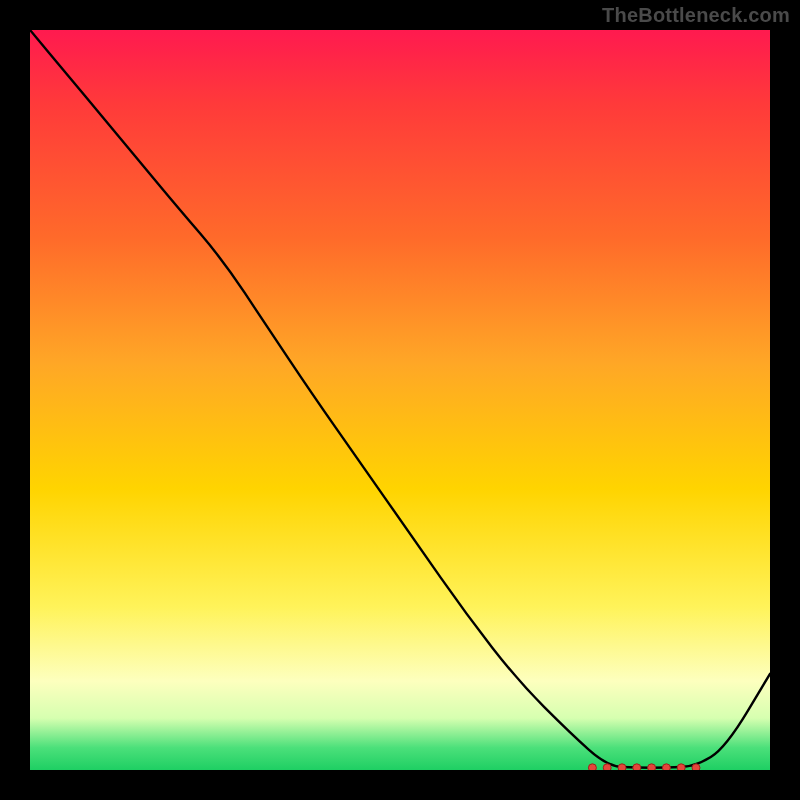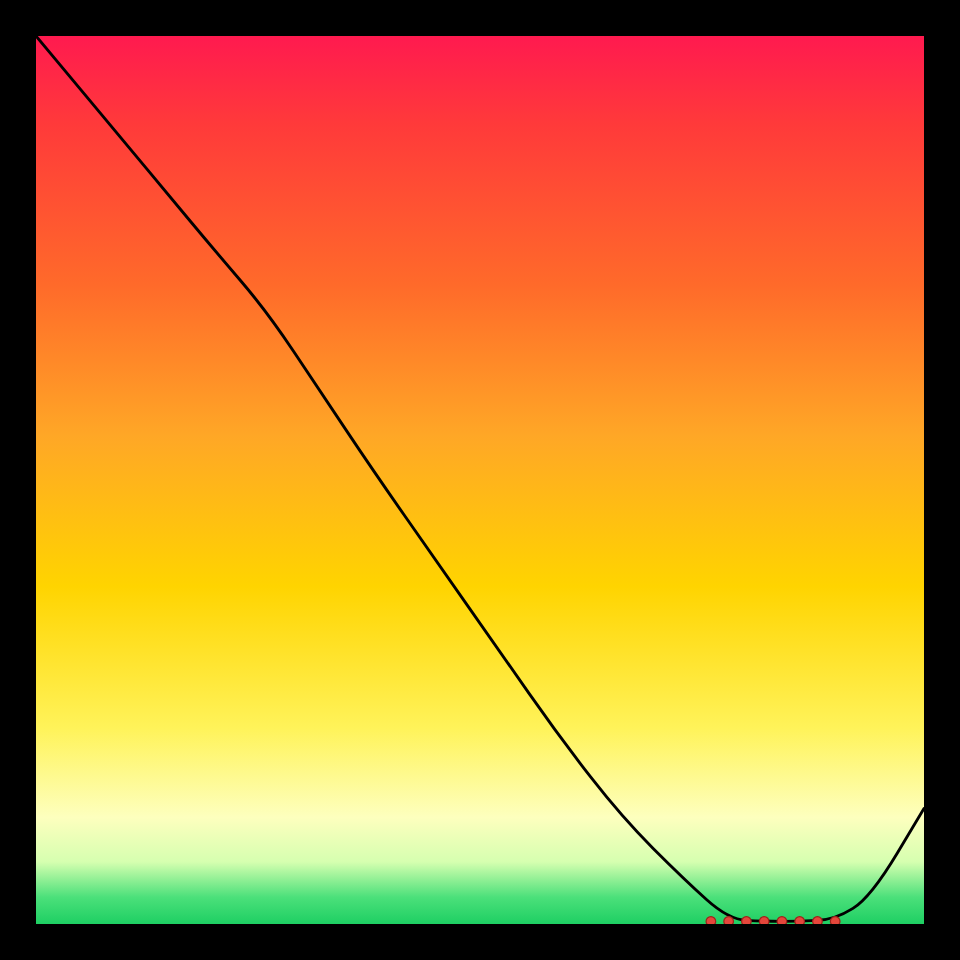"TheBottleneck.com" div.attribution { html: none -> <div>TheBottleneck.com</div> }
